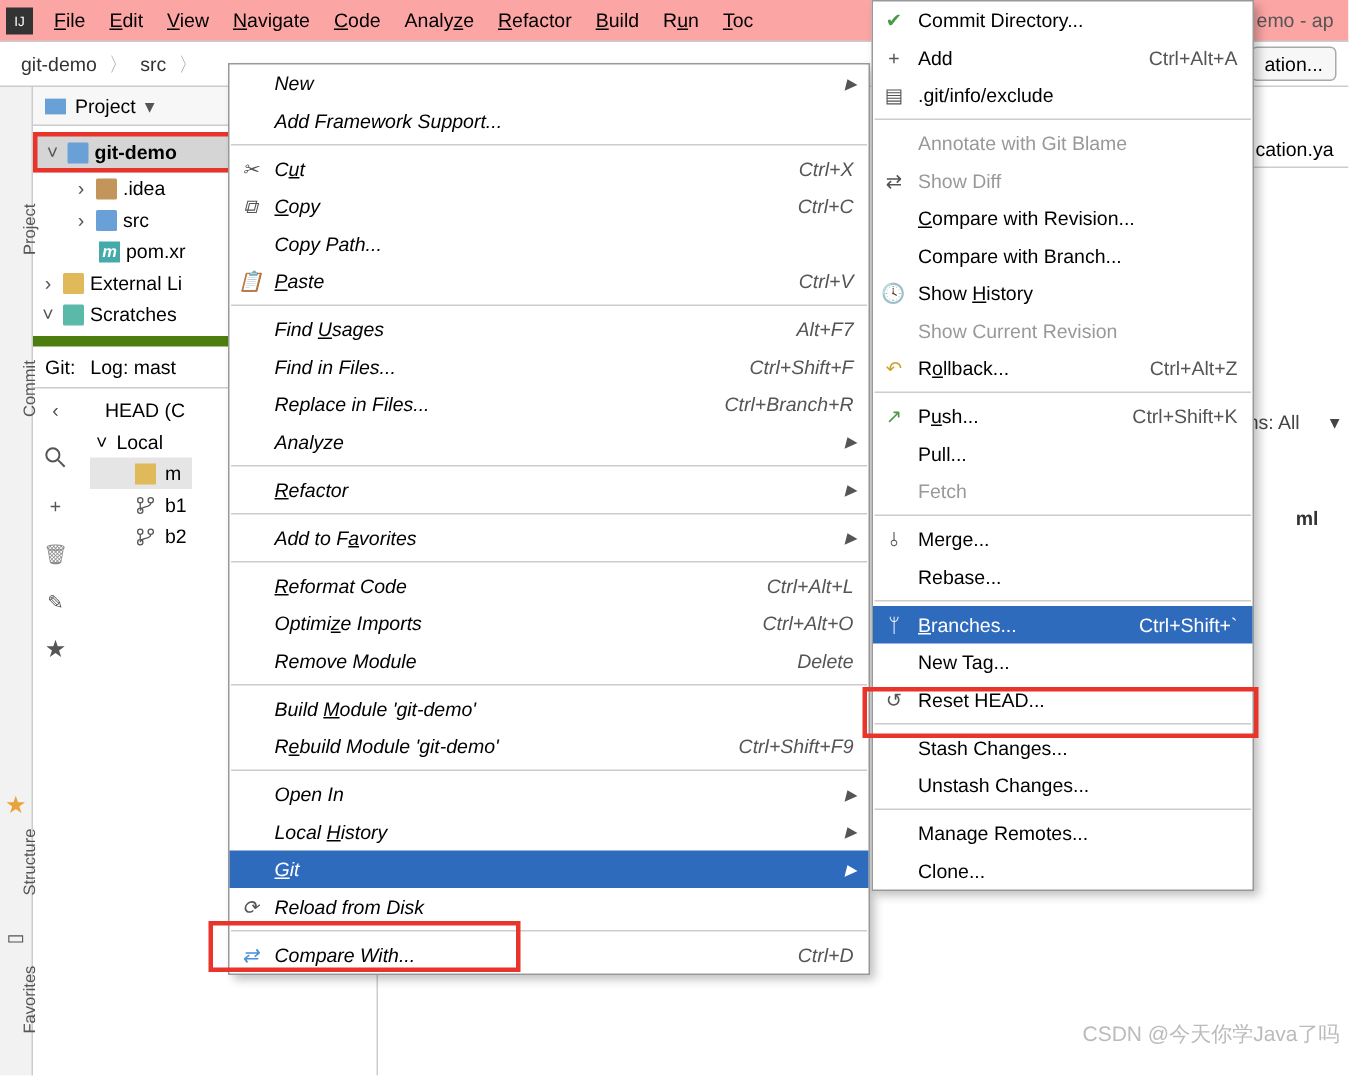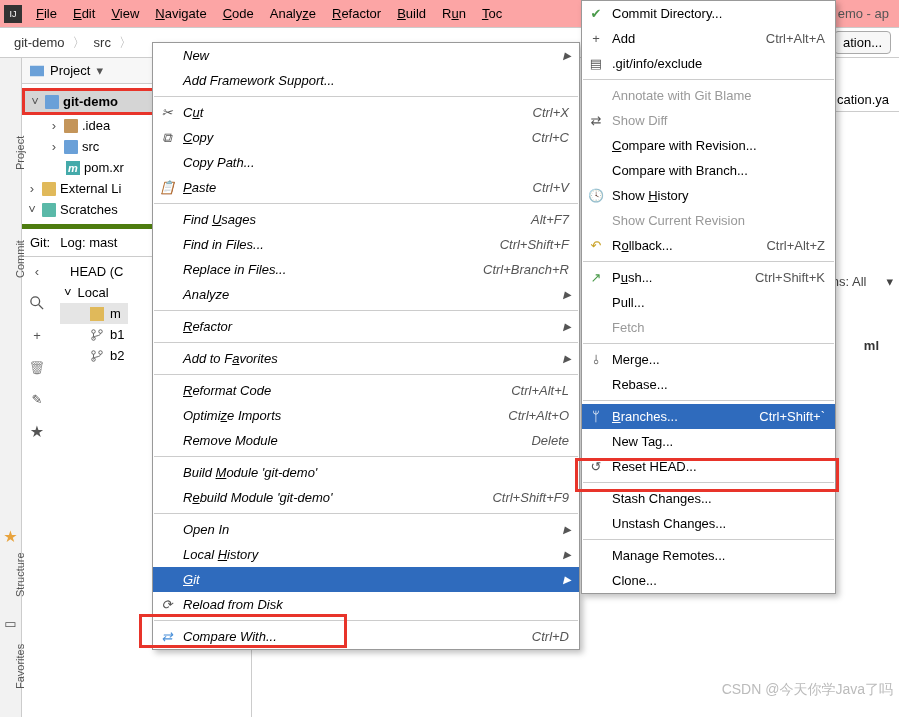"Git:" .git-panel-hdr { border-top: 5px solid #4d7c0f -> 7px solid #4d7c0f }
